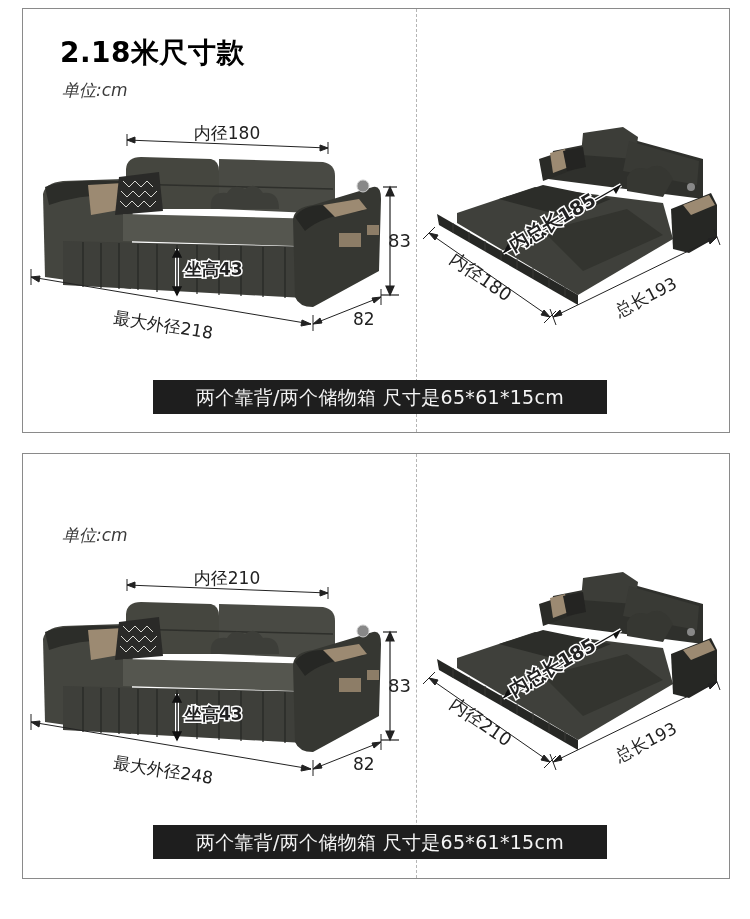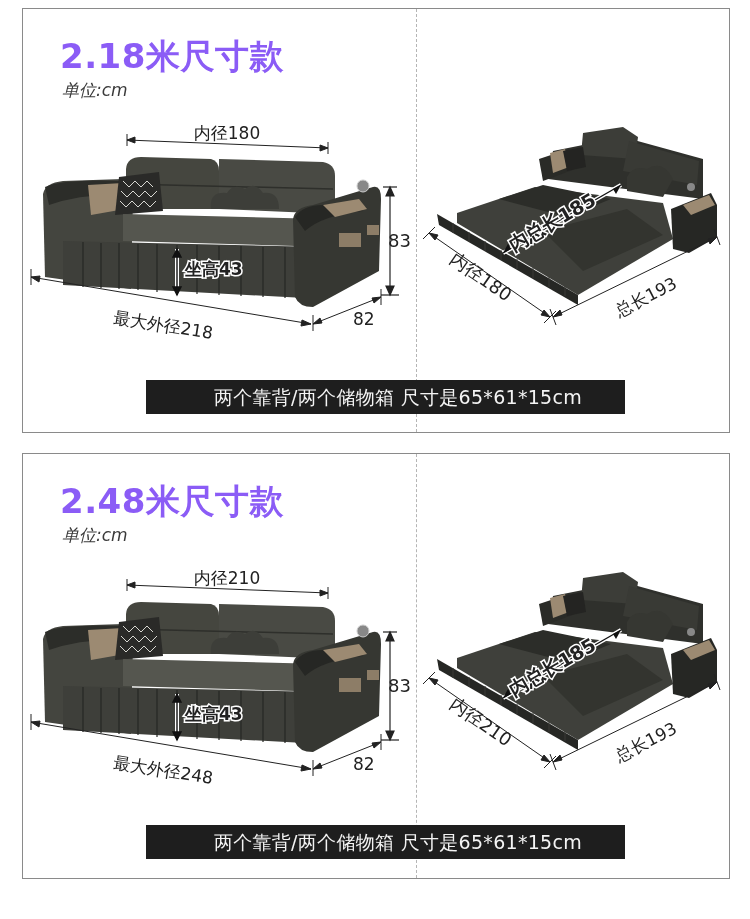"2.18米尺寸款" .title { color: #8b5cf6 -> #000000; font-size: 34px -> 28px }
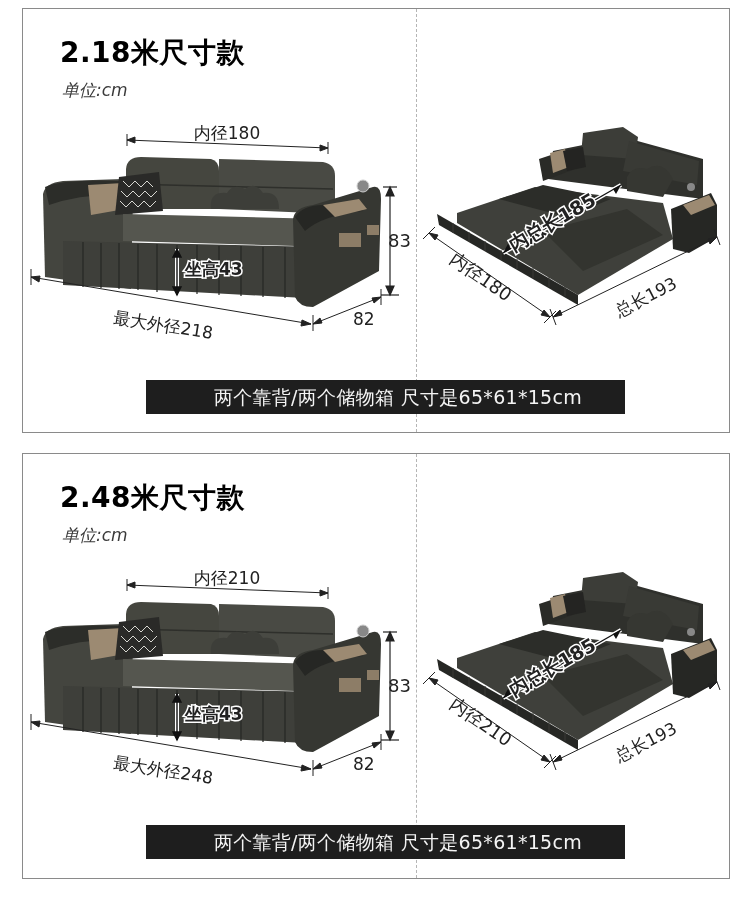"两个靠背/两个储物箱 尺寸是65*61*15cm" .banner { left: 123px -> 130px; padding-left: 25px -> none }
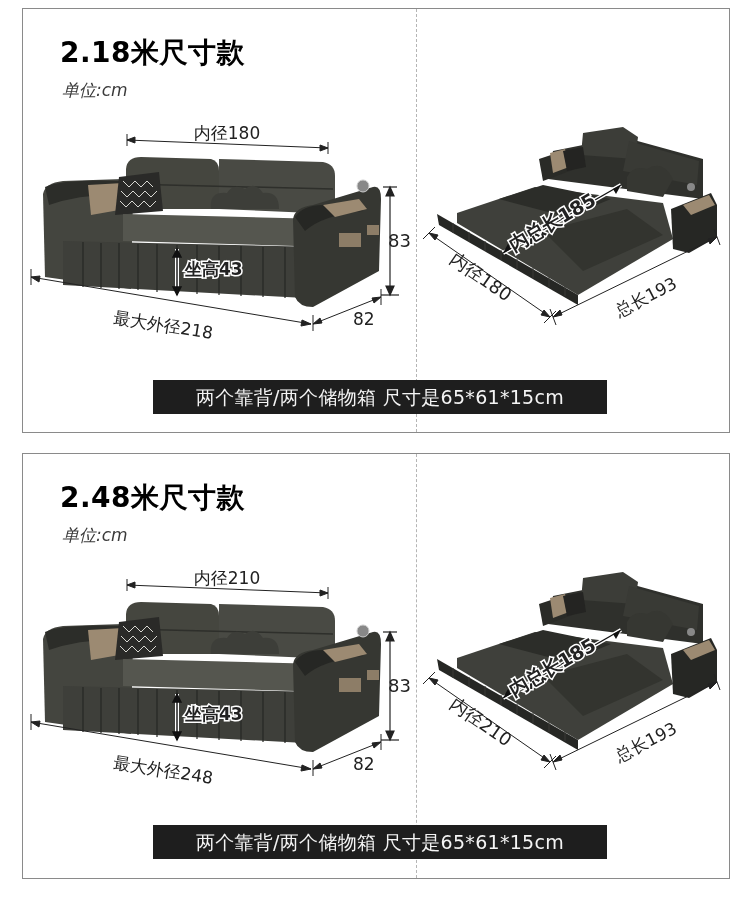"2.48米尺寸款" div.title { html: <div>2.48米尺寸款</div> -> none }
